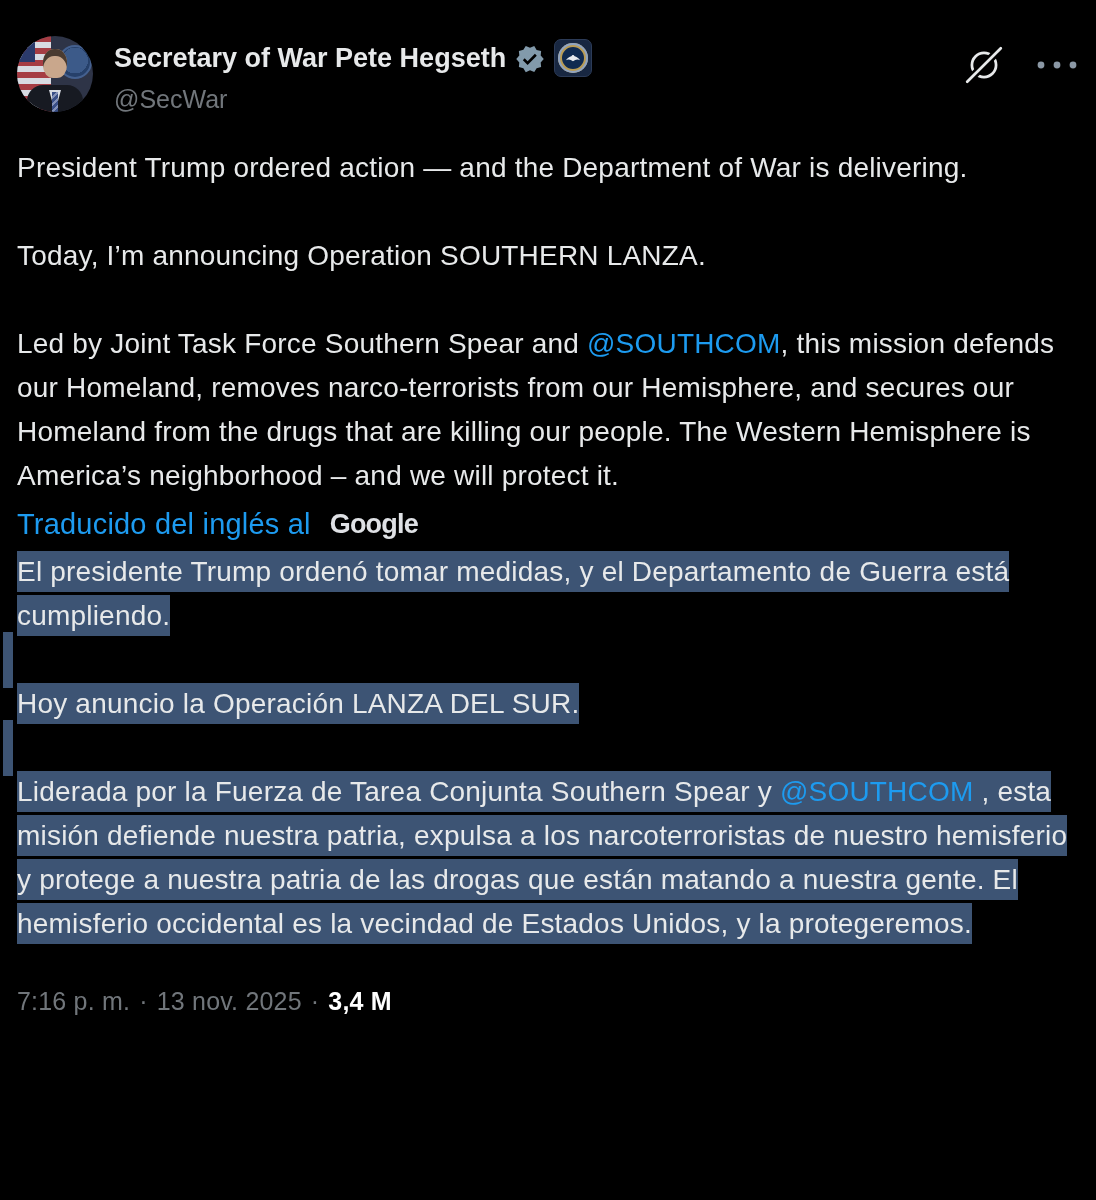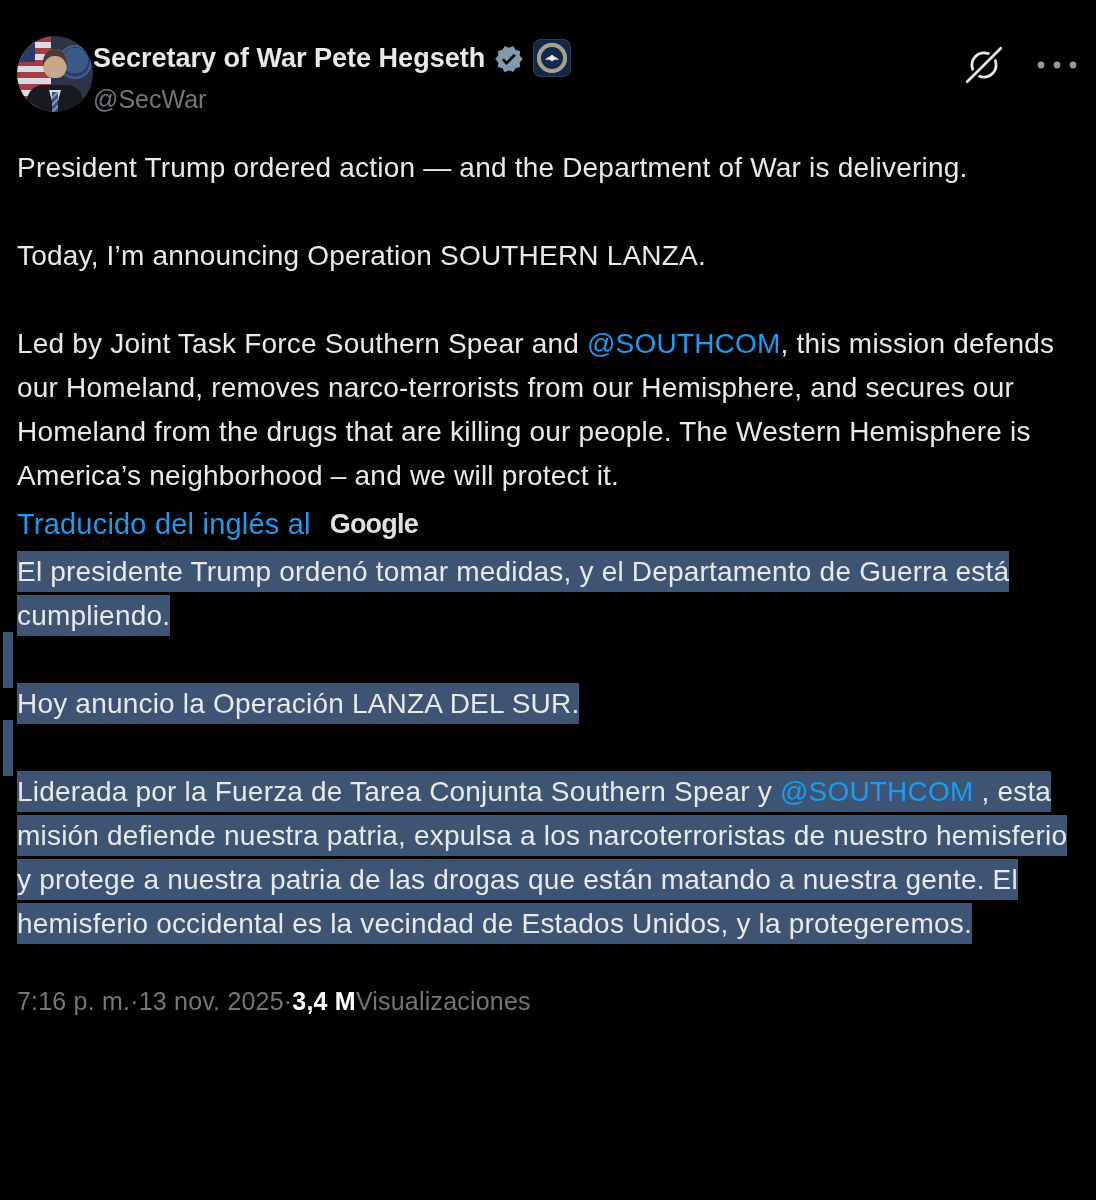"Secretary of War Pete Hegseth" .id-block { margin-left: none -> 21px }
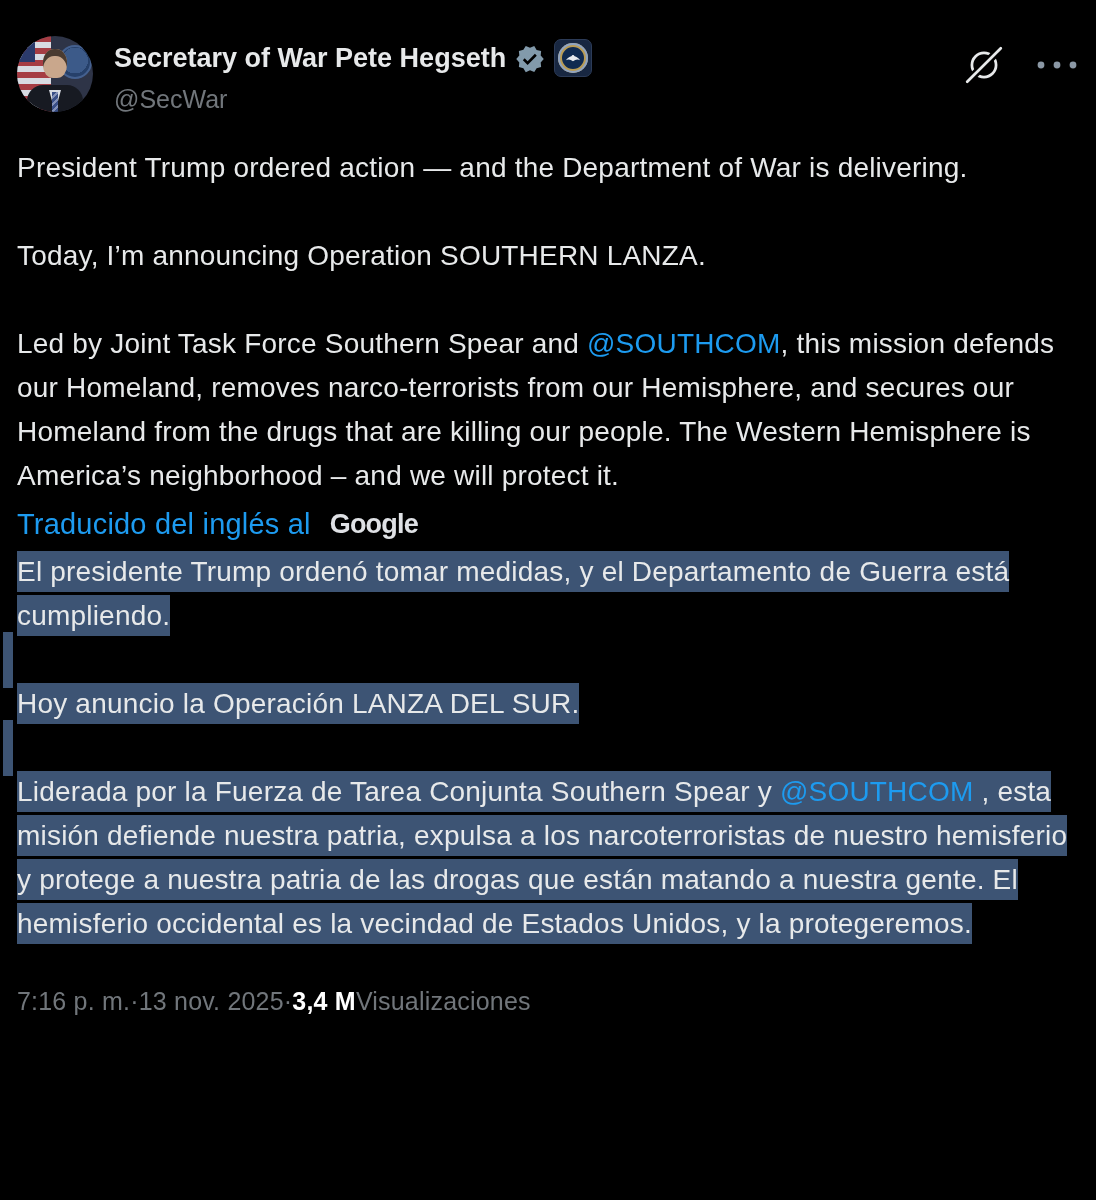"7:16 p. m." .meta-row { gap: none -> 9px }
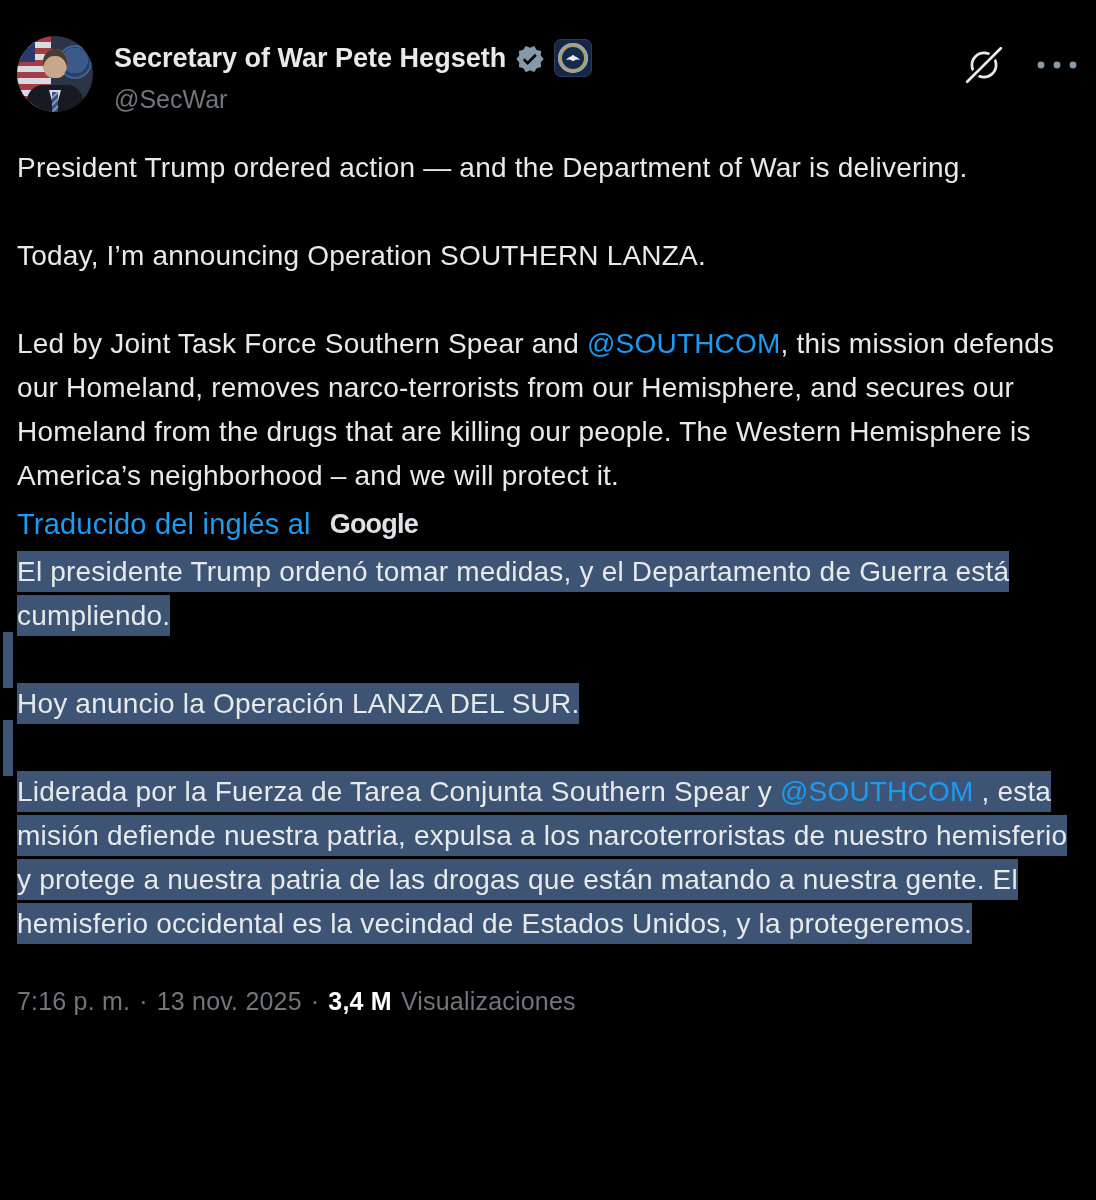"Visualizaciones" span { html: <span>Visualizaciones</span> -> none }
